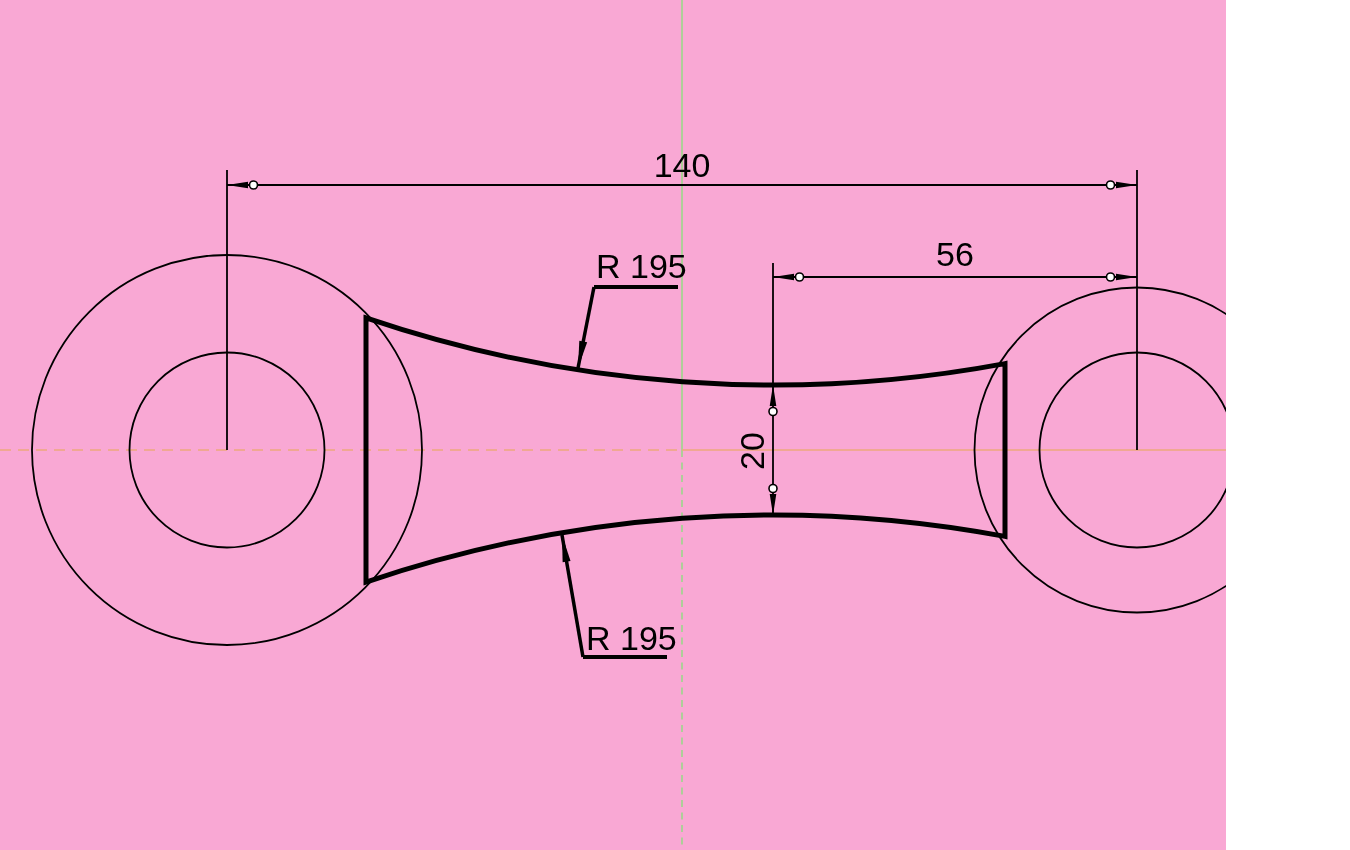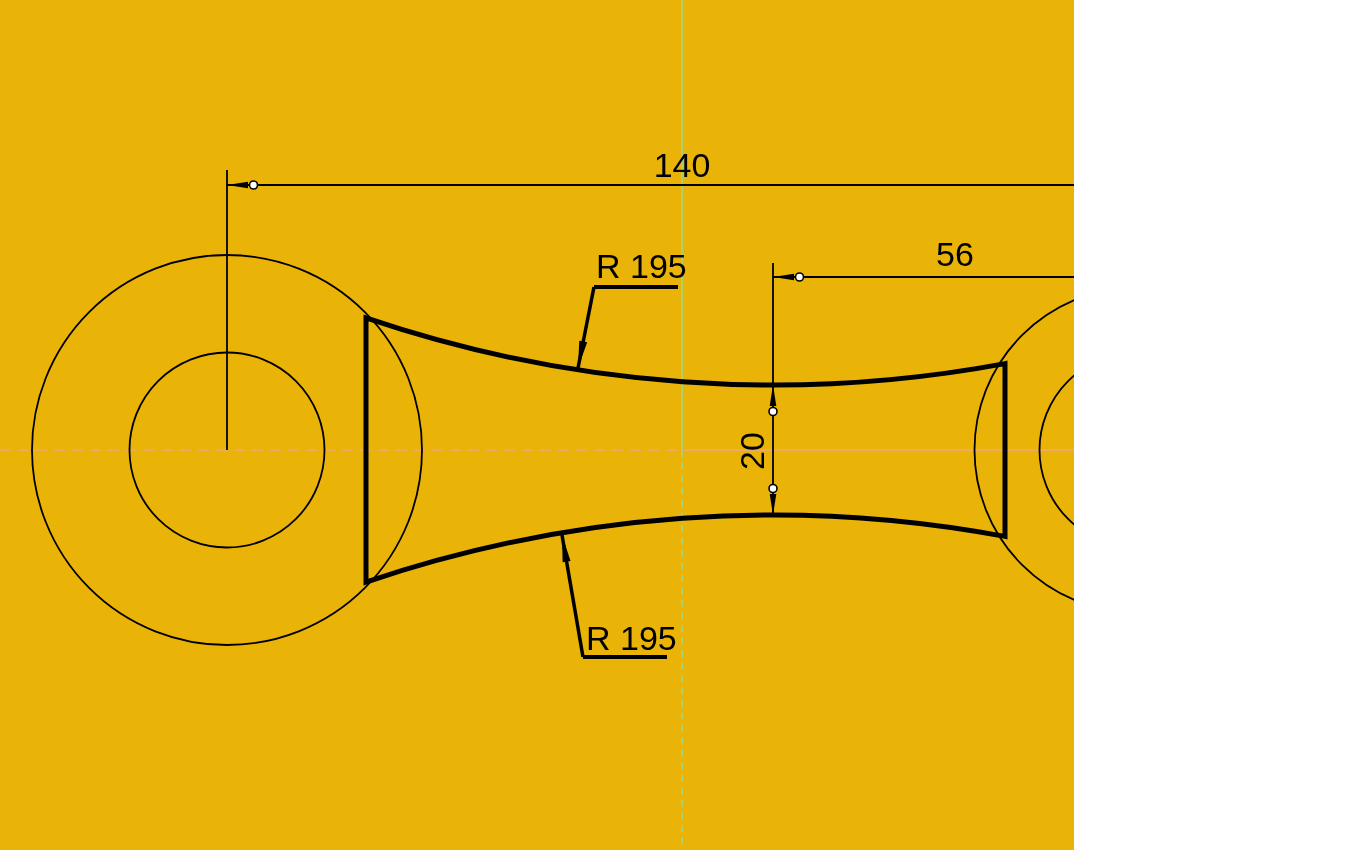"140" .canvas-wrap { background: #eab308 -> #f9a8d4; width: 1074px -> 1226px }
